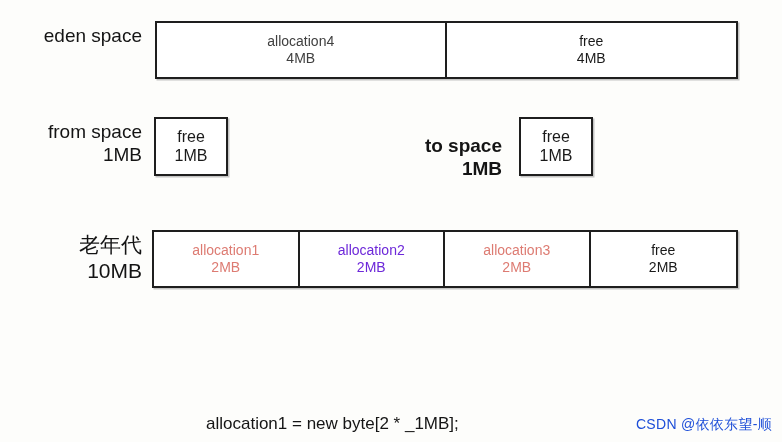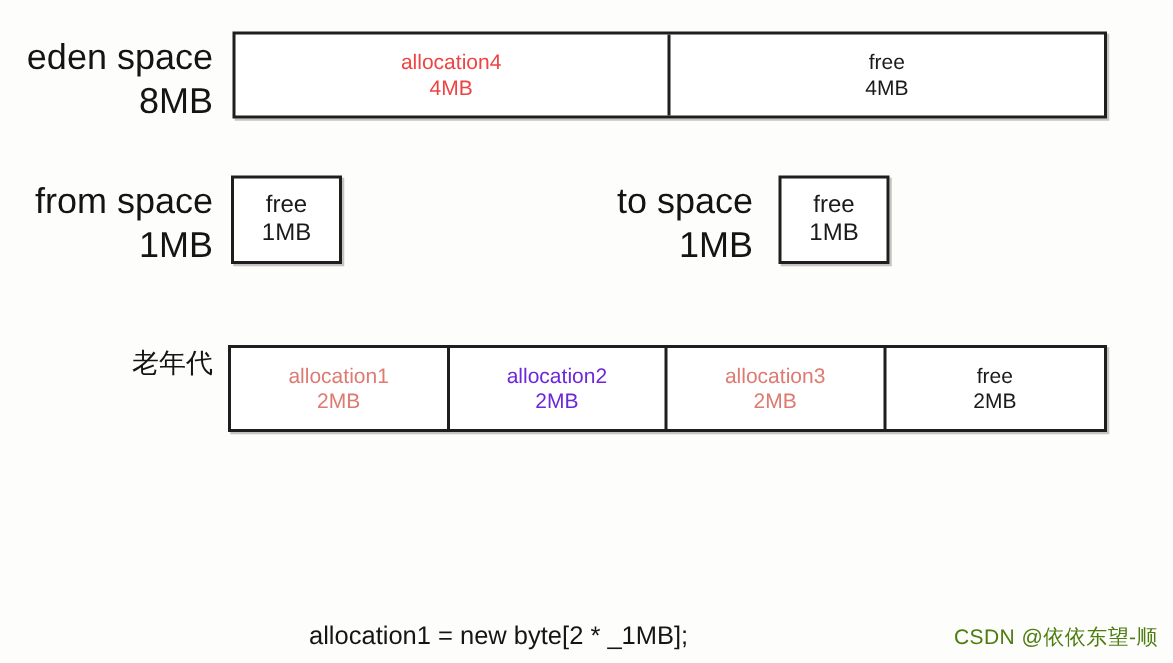"eden space" .region-label { font-size: 24px -> 19px }
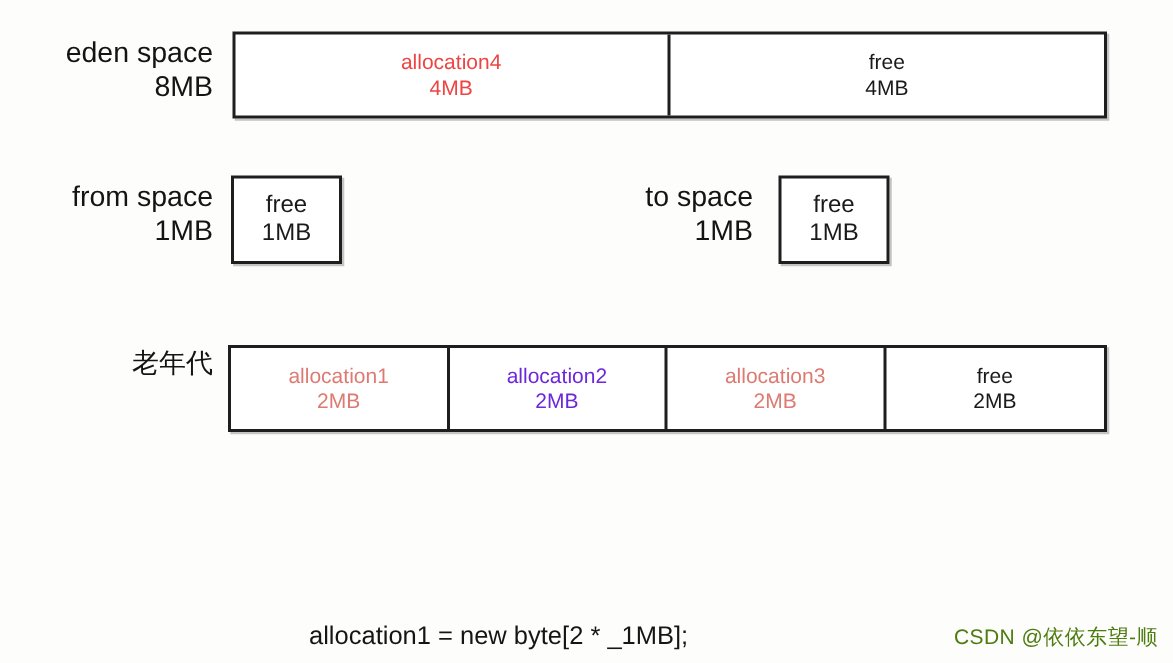"allocation4" div.cell { color: #ef4444 -> #404040 }
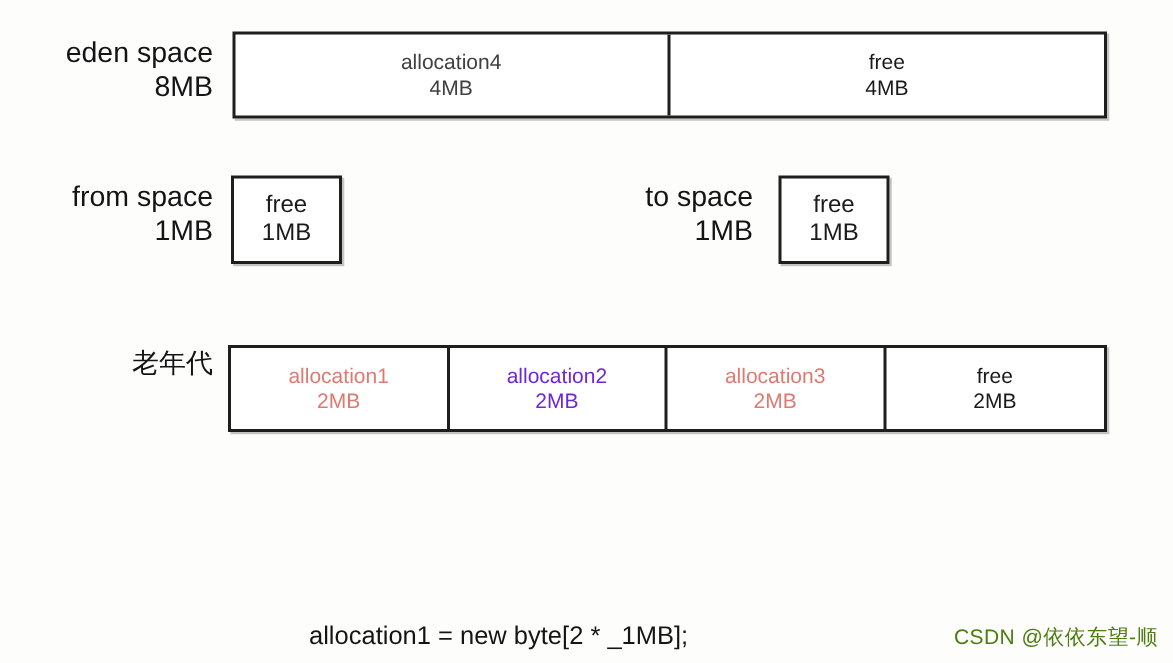"8MB" span.ln2 { html: <span>8MB</span> -> none }
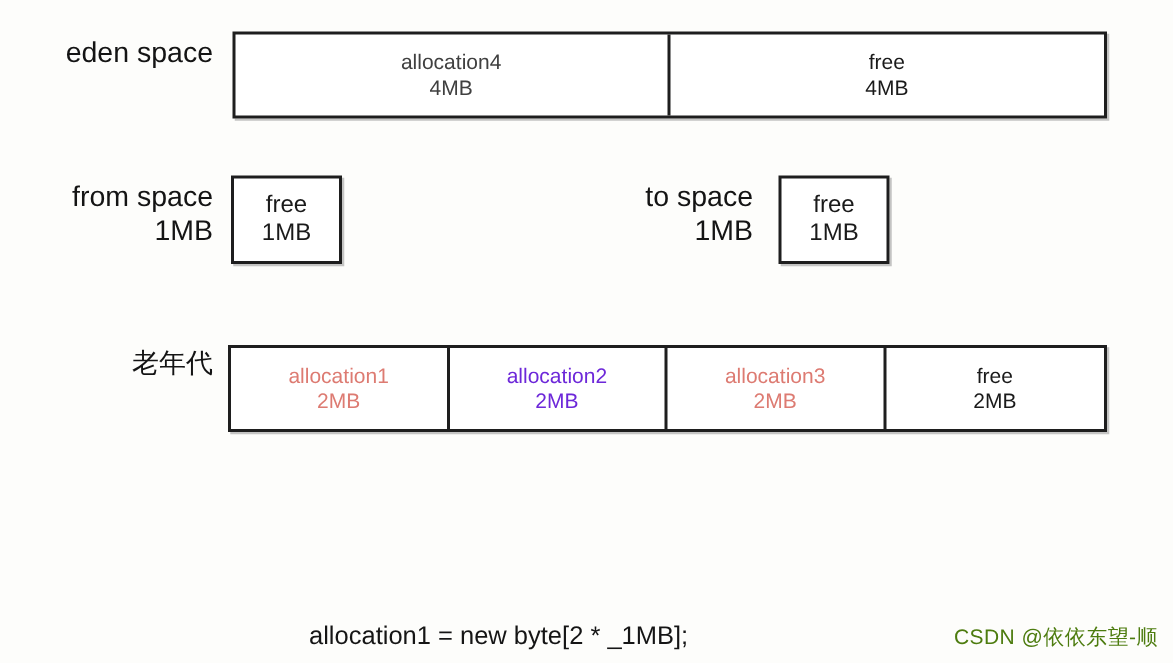"to space" .label-to { font-weight: none -> bold; top: 120px -> 134px }
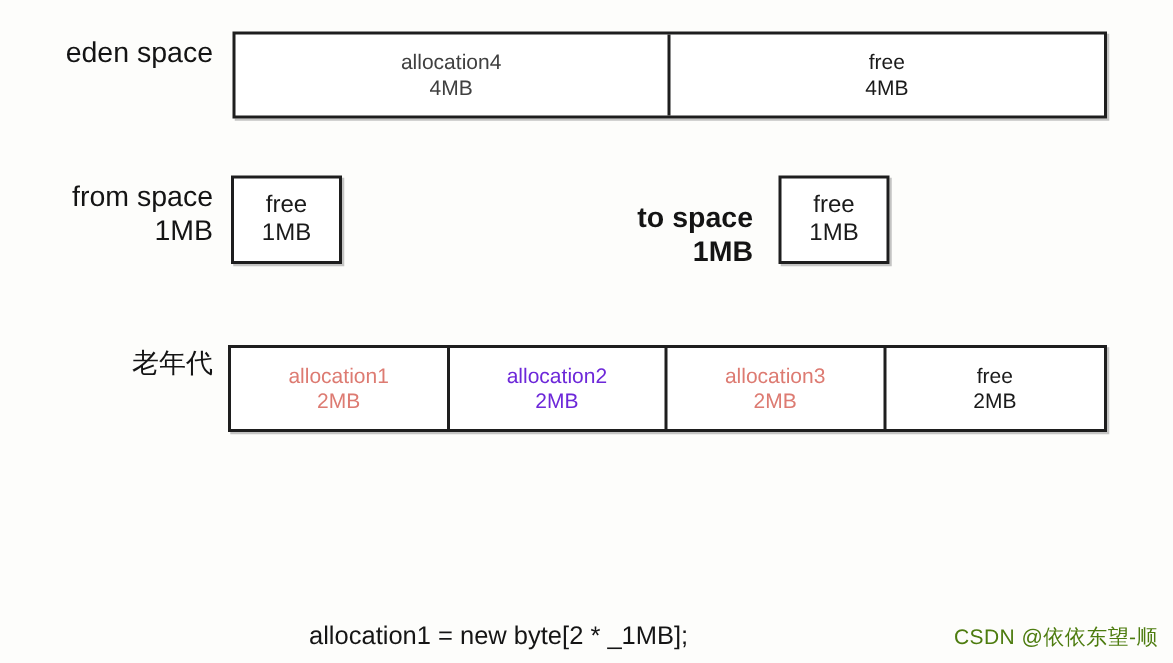"老年代" .label-old { font-size: 18px -> 21px }
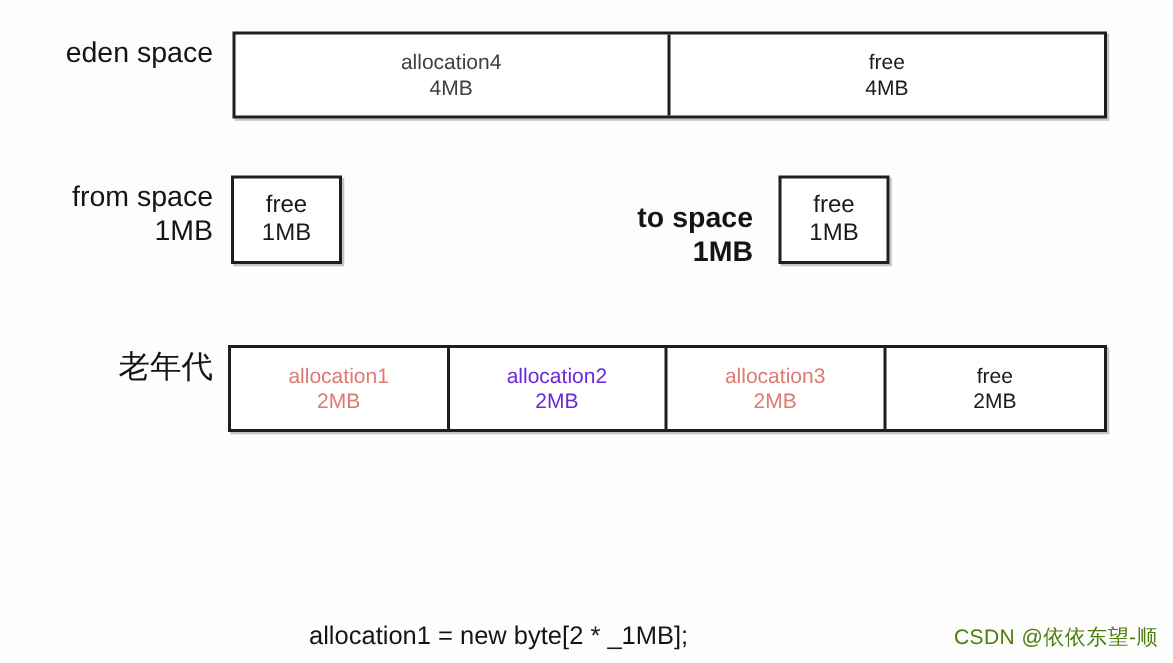"10MB" span.ln2 { html: none -> <span>10MB</span> }
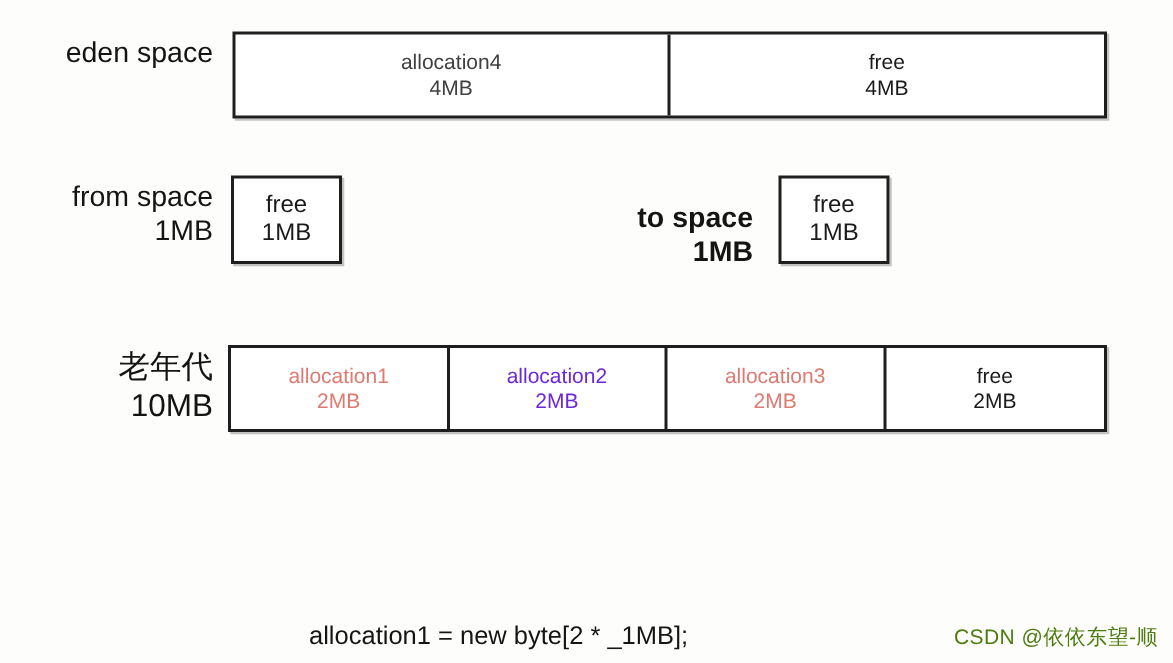"CSDN @依依东望-顺" div.watermark { color: #4d7c0f -> #1d4ed8 }
